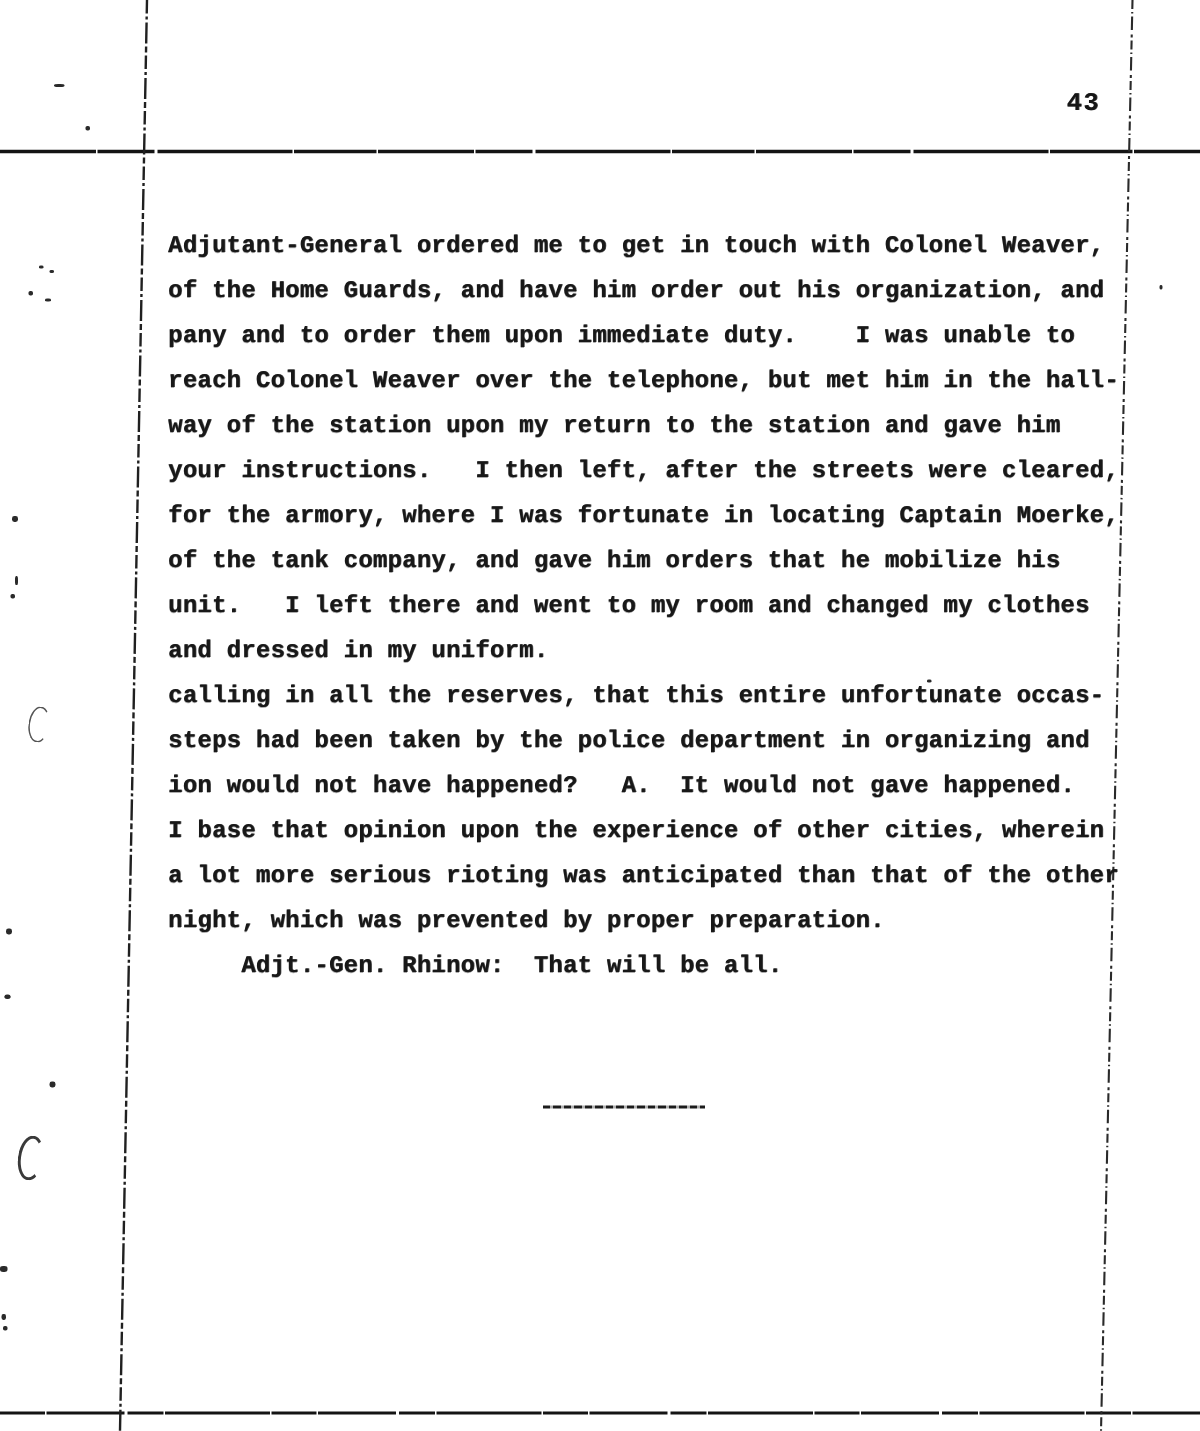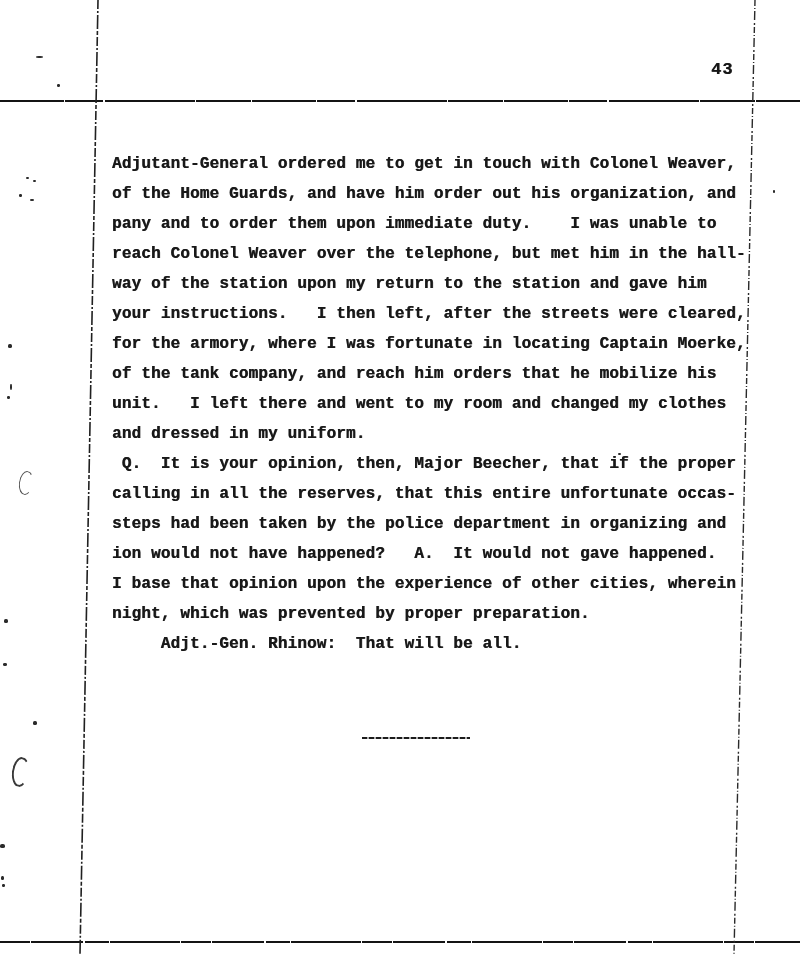"of the tank company, and" div.tline { text: reach -> gave }
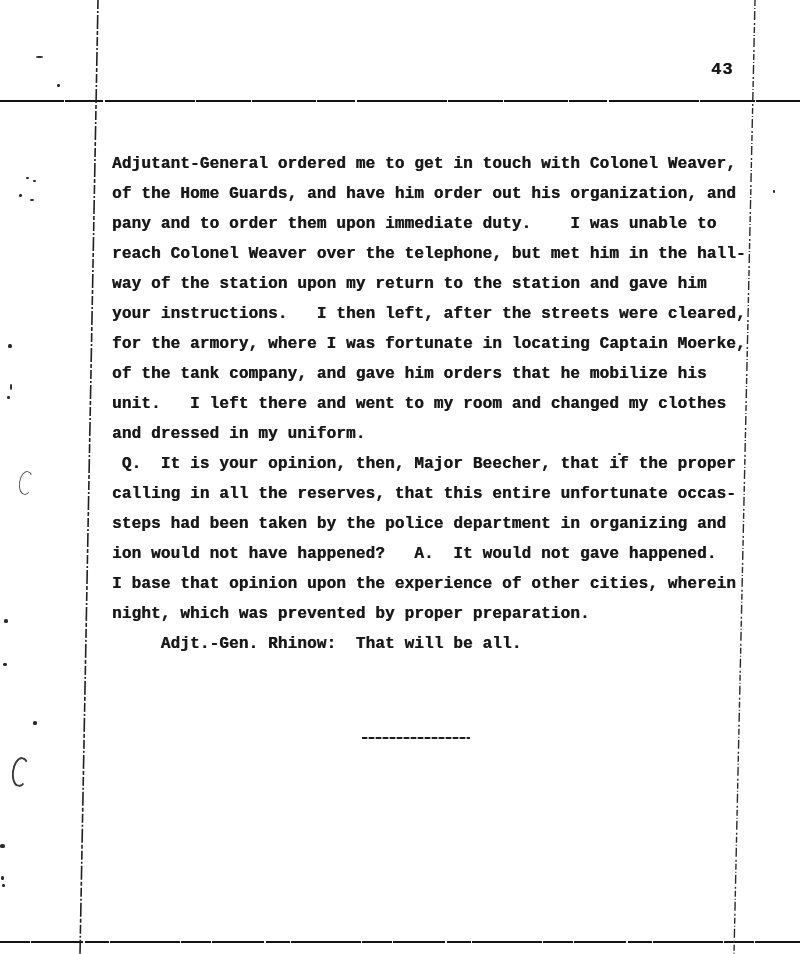"Q. It is your opinion," div.tline { html: <div> Q. It is your opinion, then, Major Beecher, that if the proper</div> -> none }
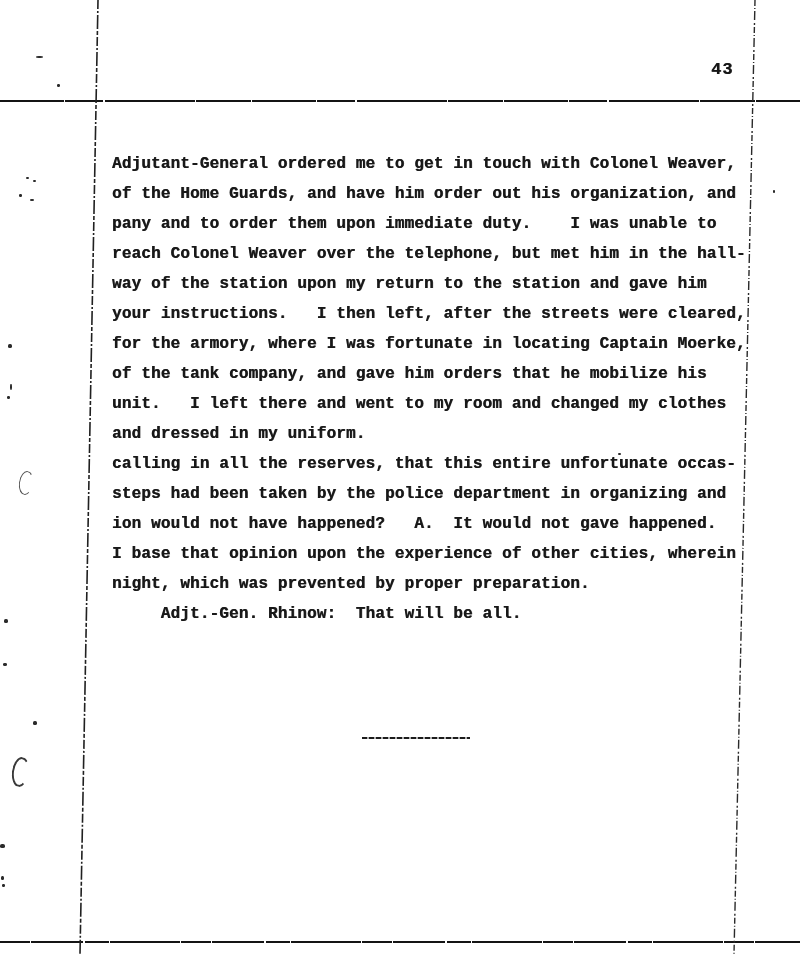"a lot more serious rioting" div.tline { html: none -> <div>a lot more serious rioting was anticipated than that of the other</div> }
